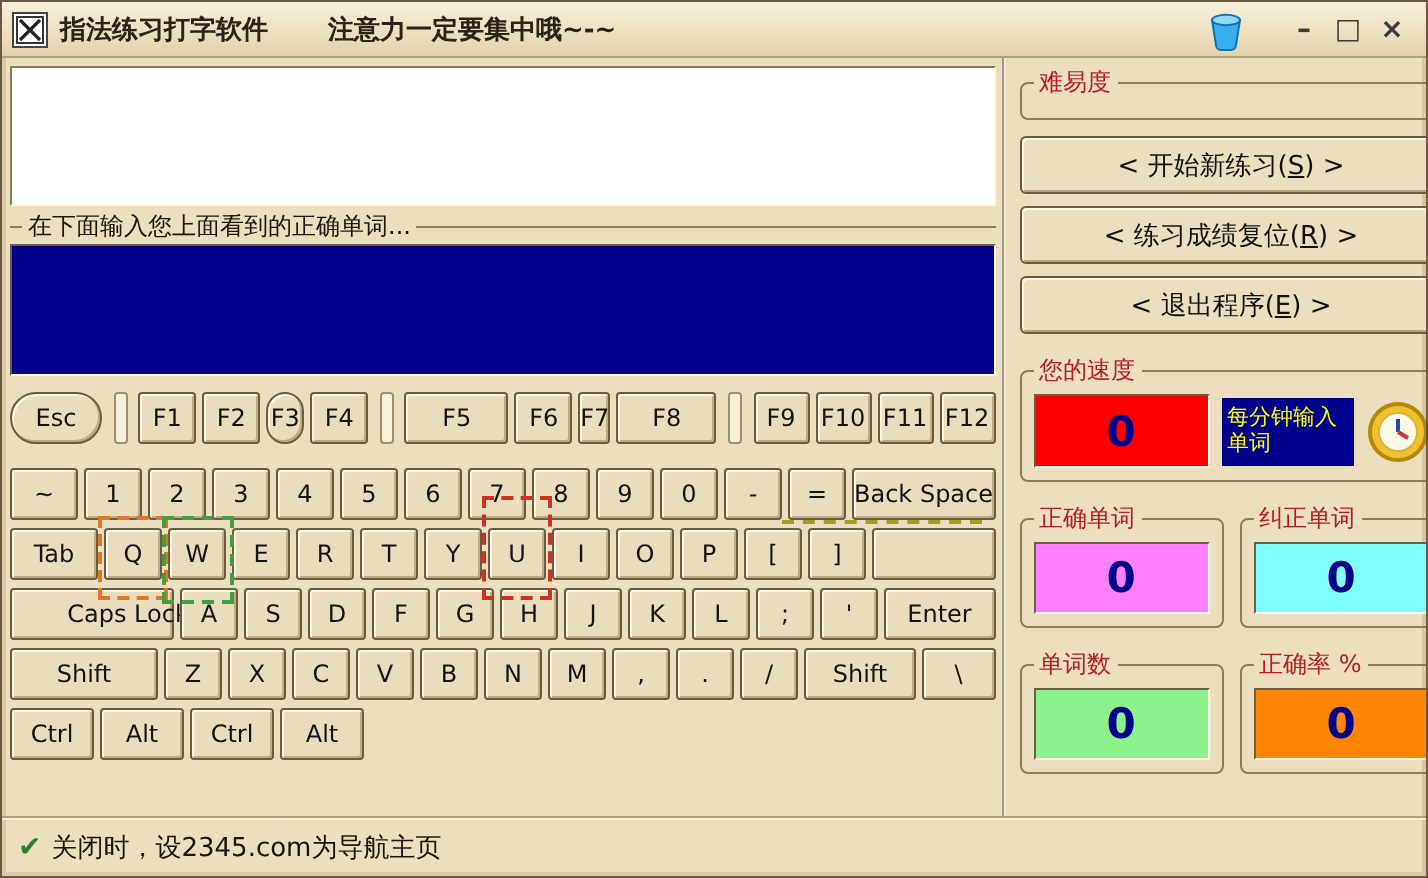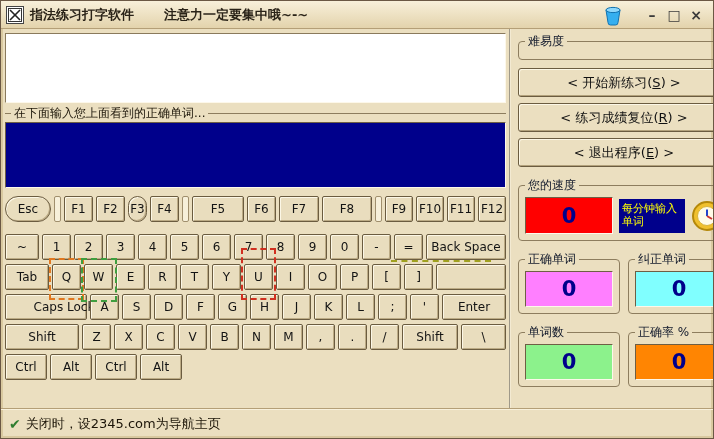"难易度" fieldset.gb legend { color: #0f172a -> #b91c1c }
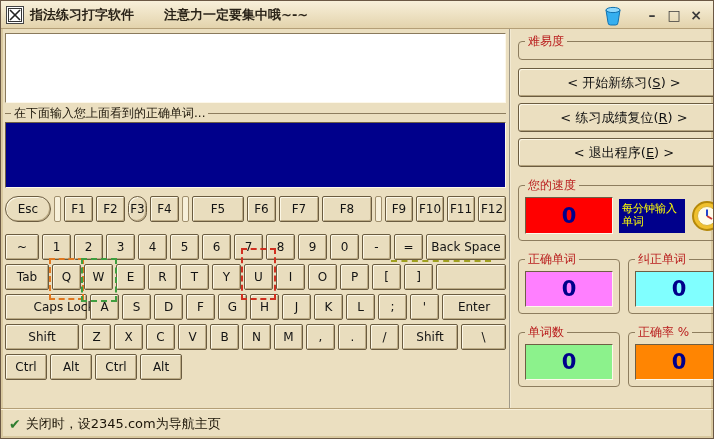"F7" div.kb-key { width: 40px -> 16px }
